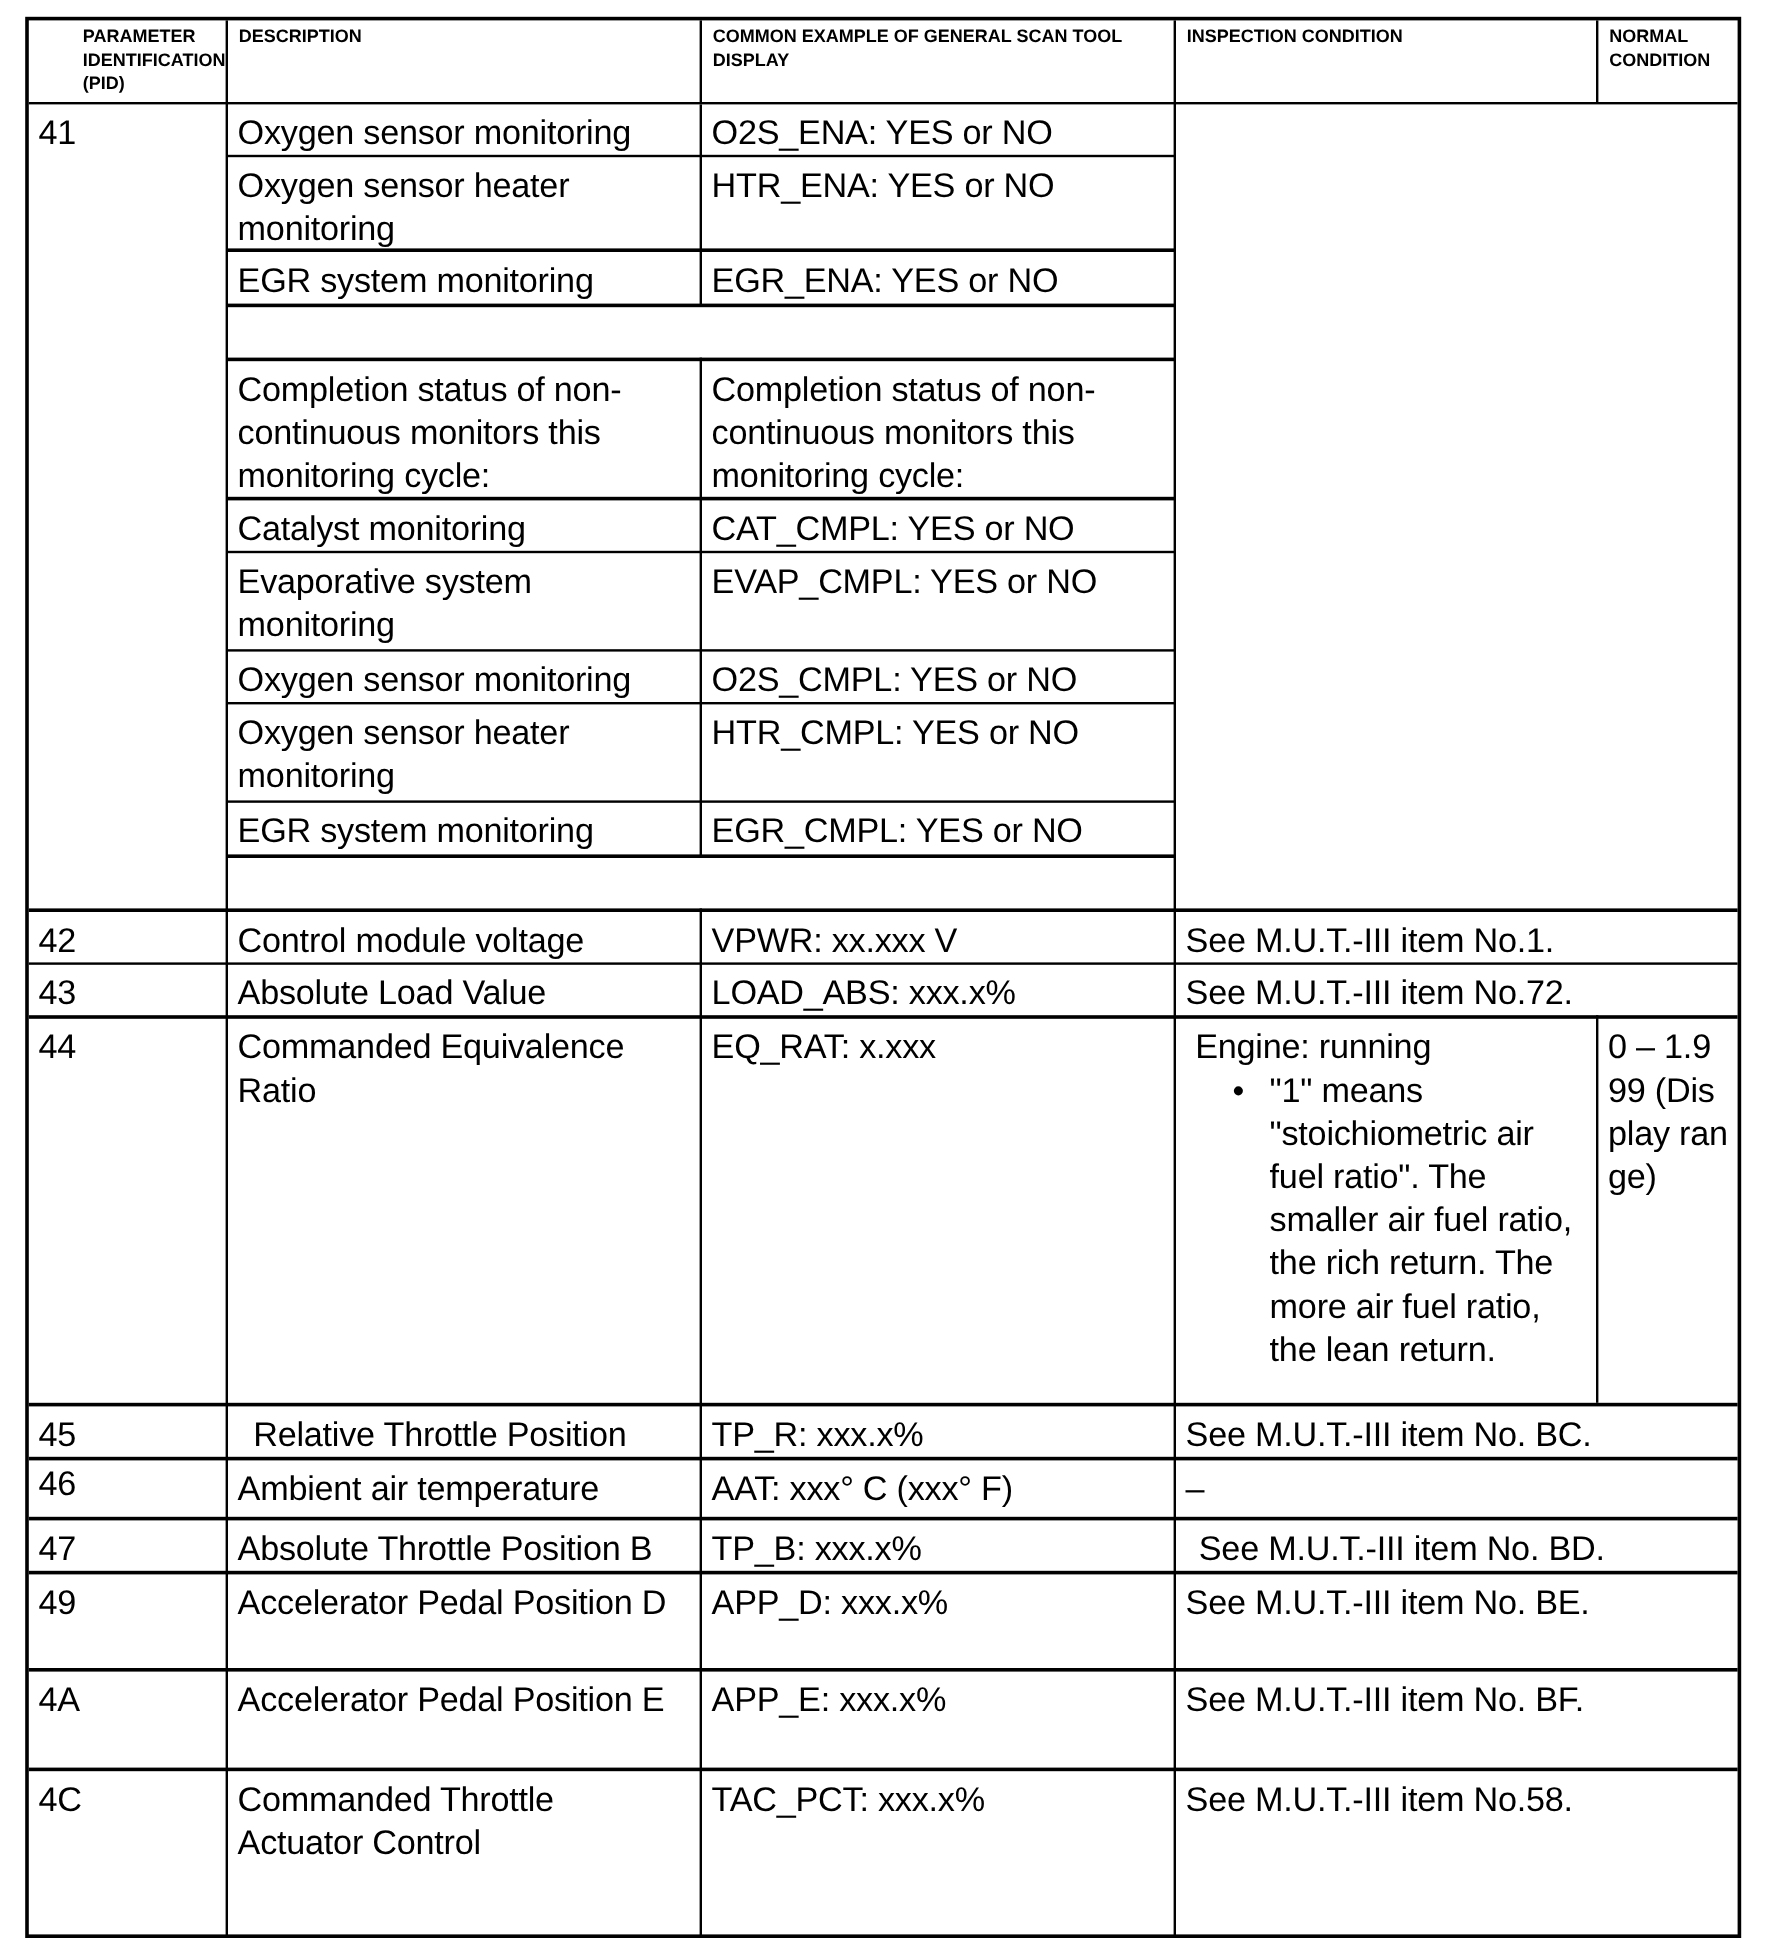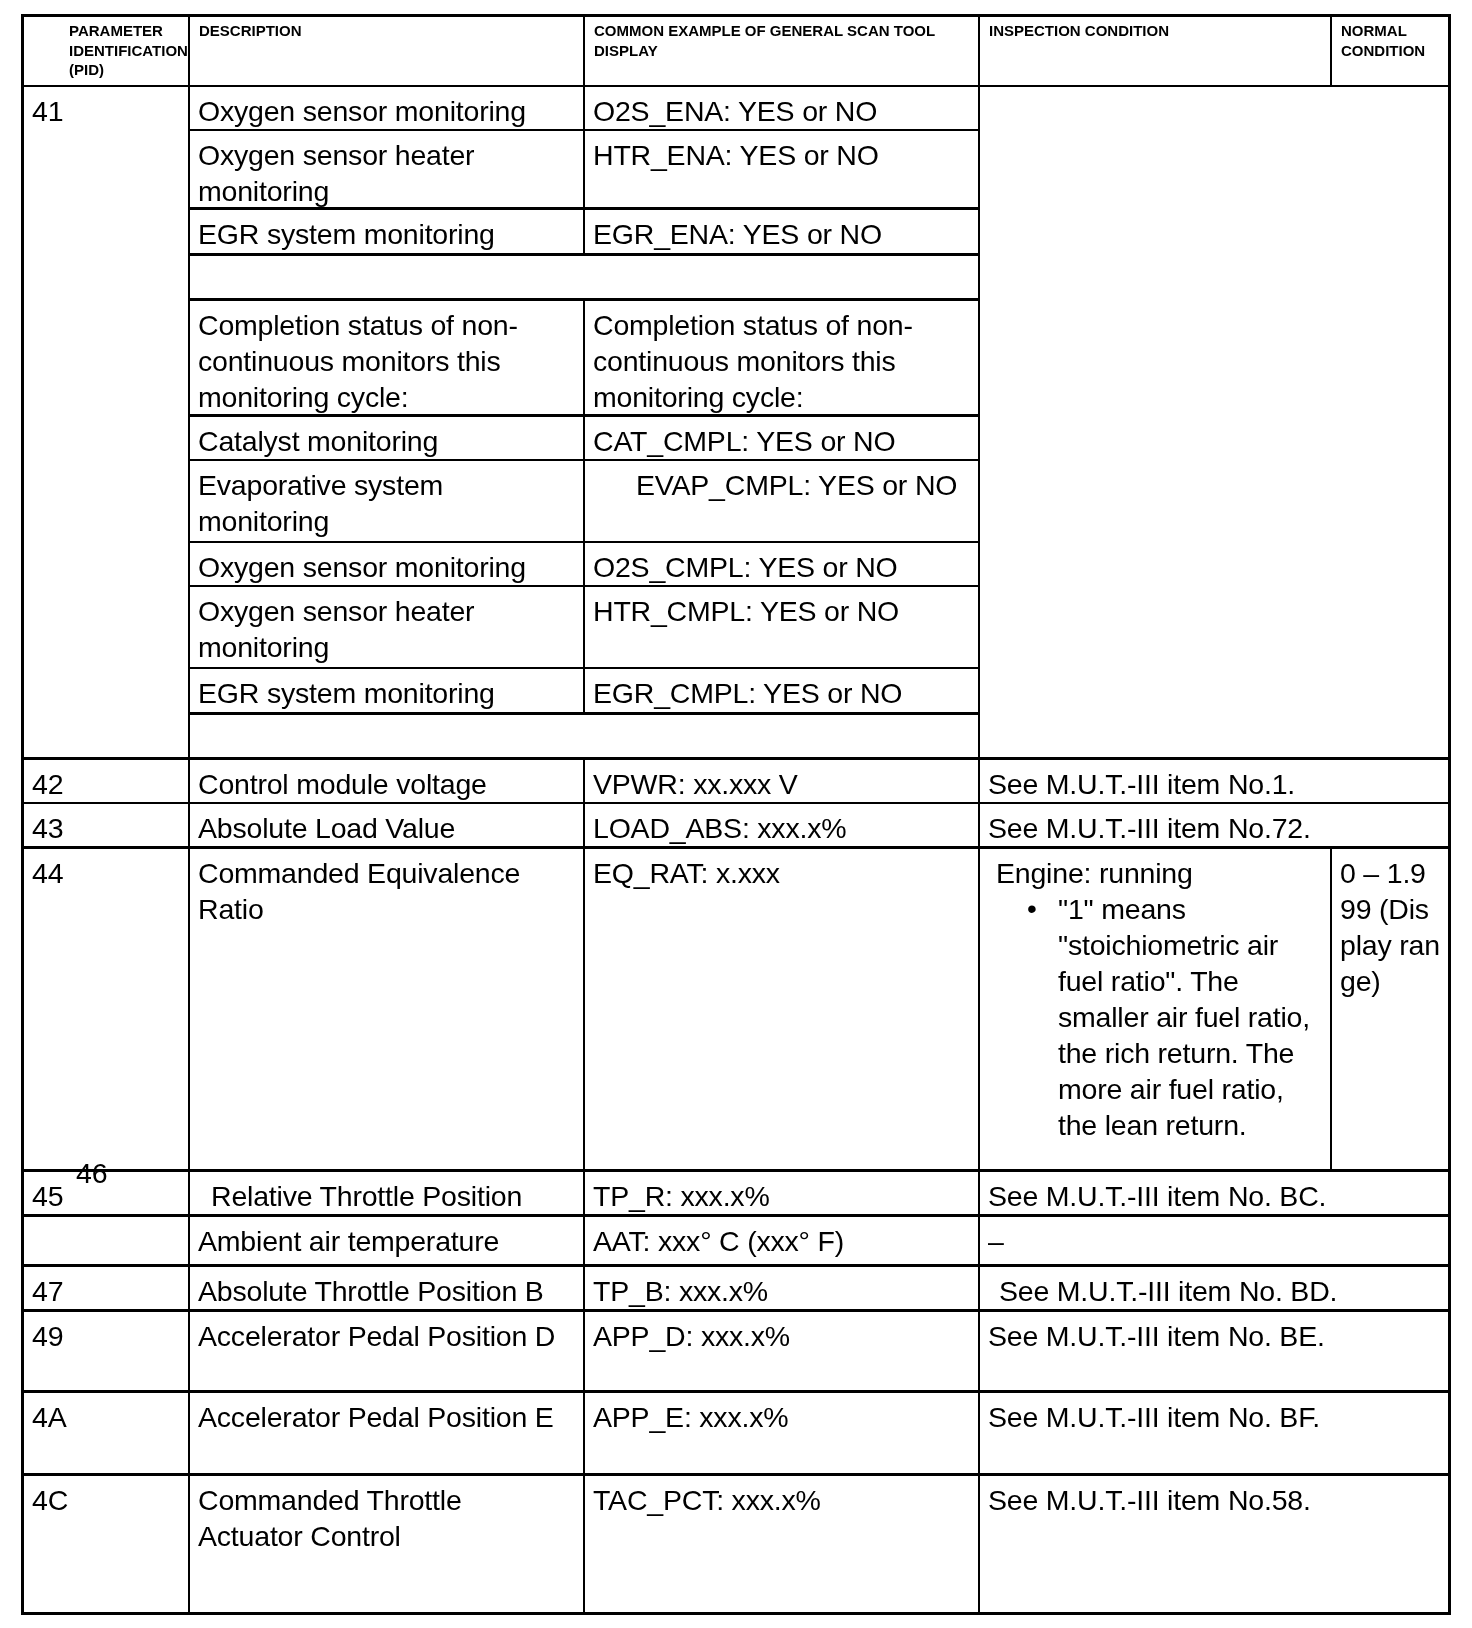"EVAP_CMPL: YES or NO" div.cell { margin-left: 43px -> none }
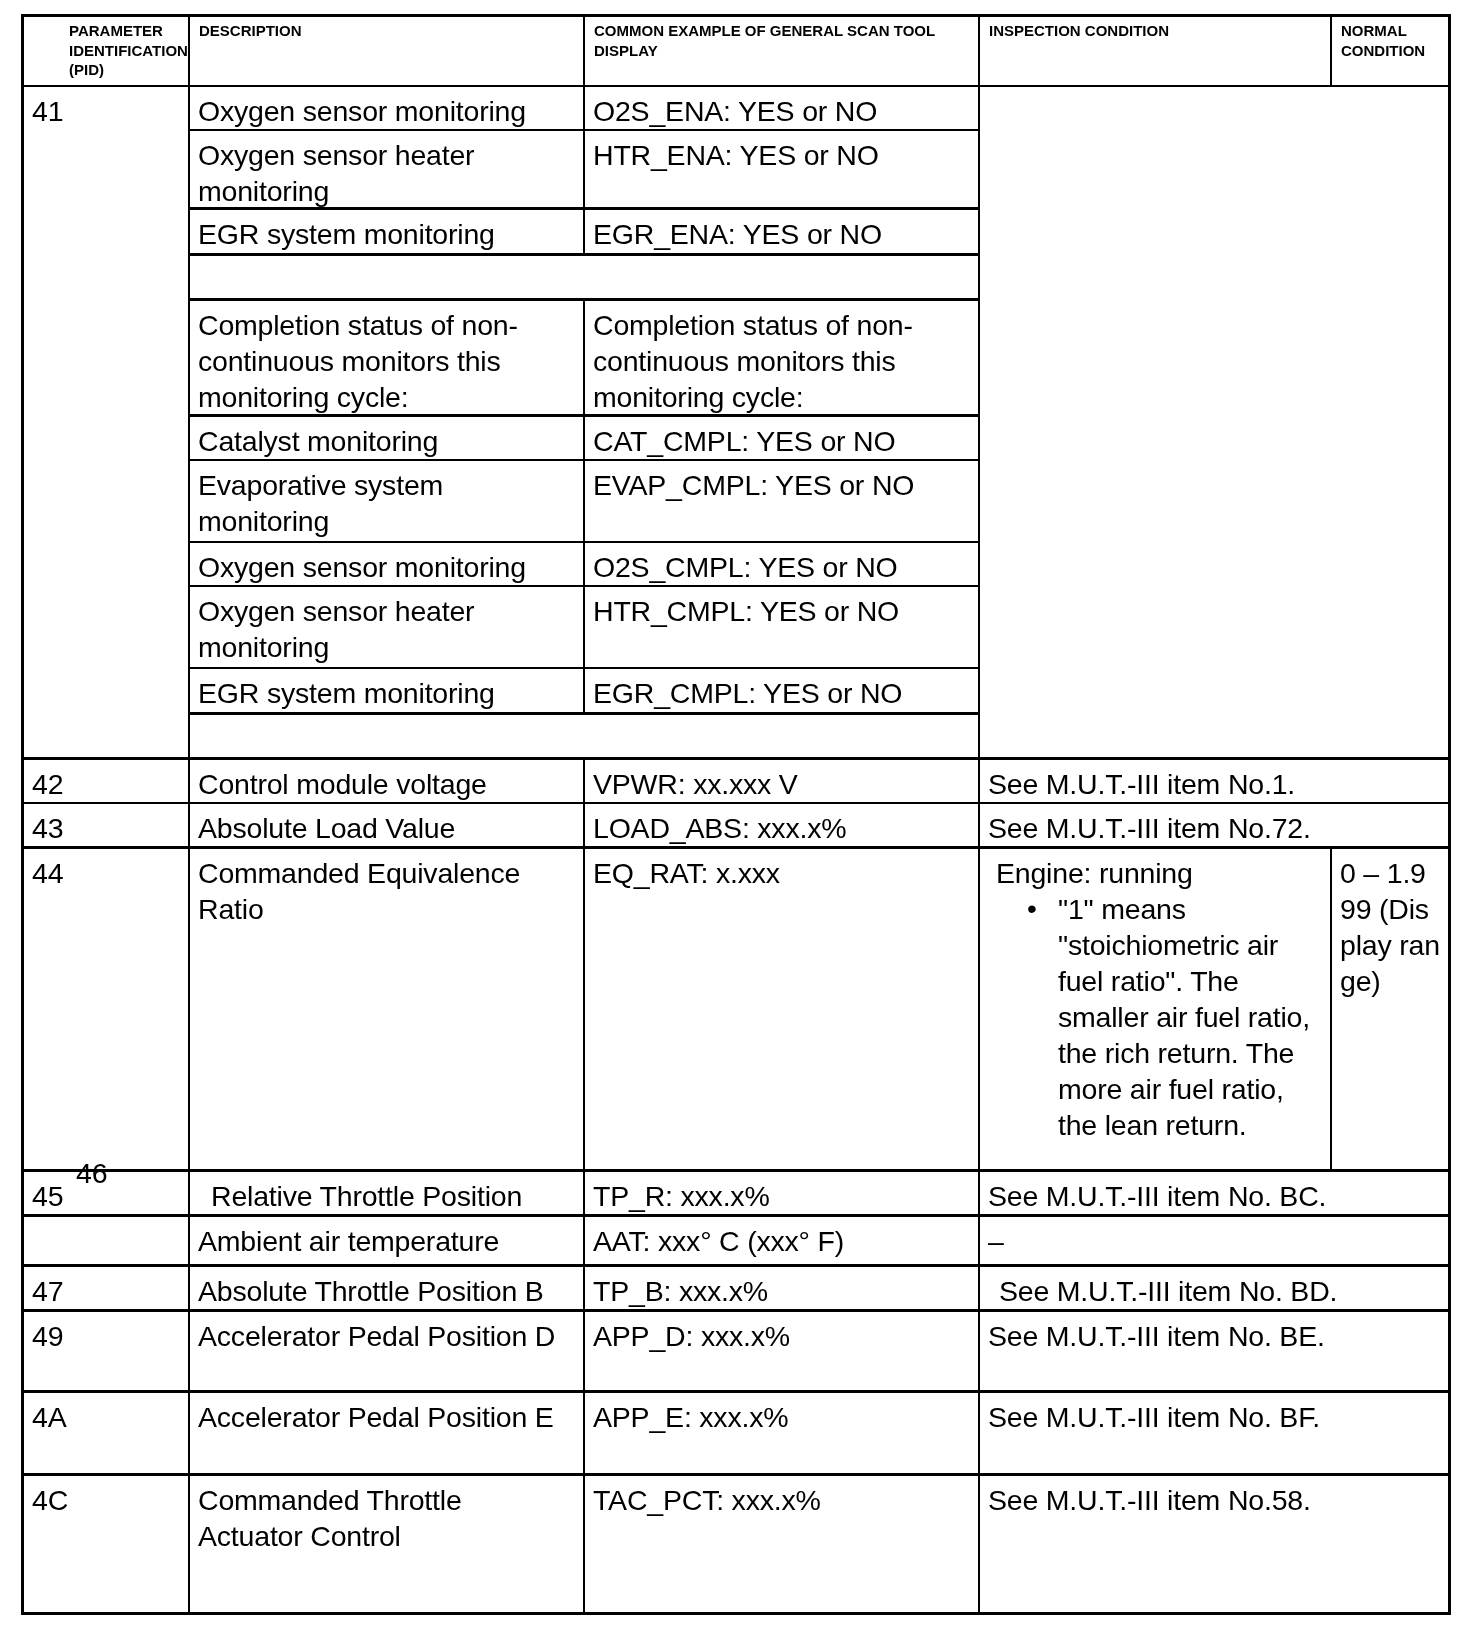"46" div.cell { margin-left: 44px -> none; top: 1132px -> 1196px }
